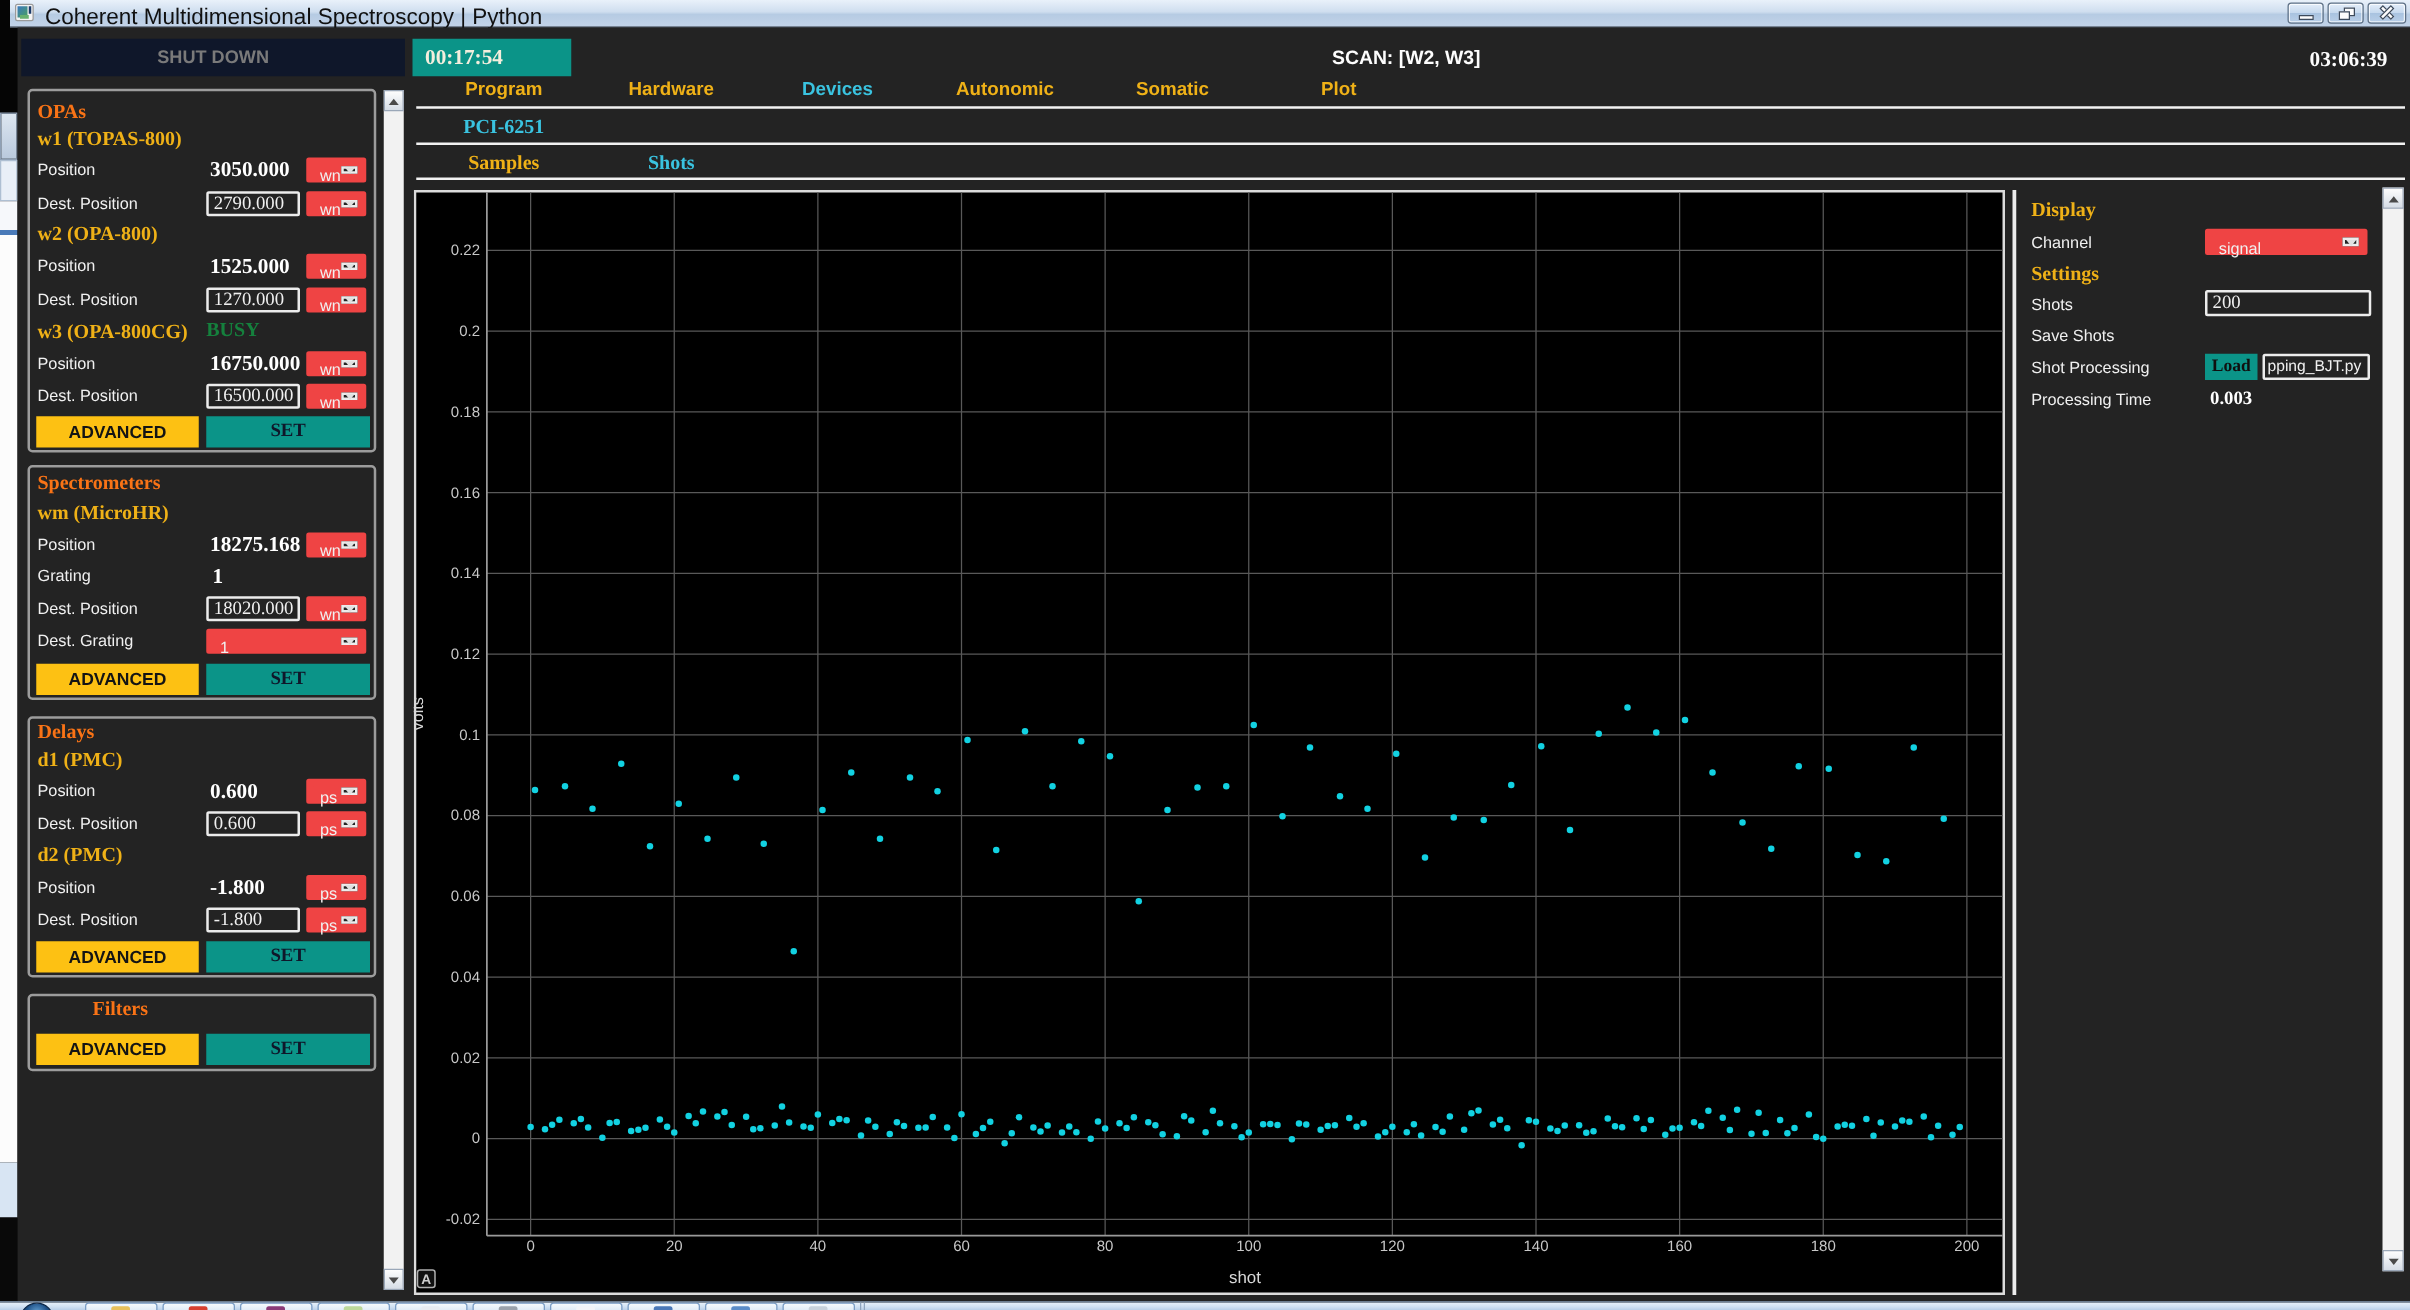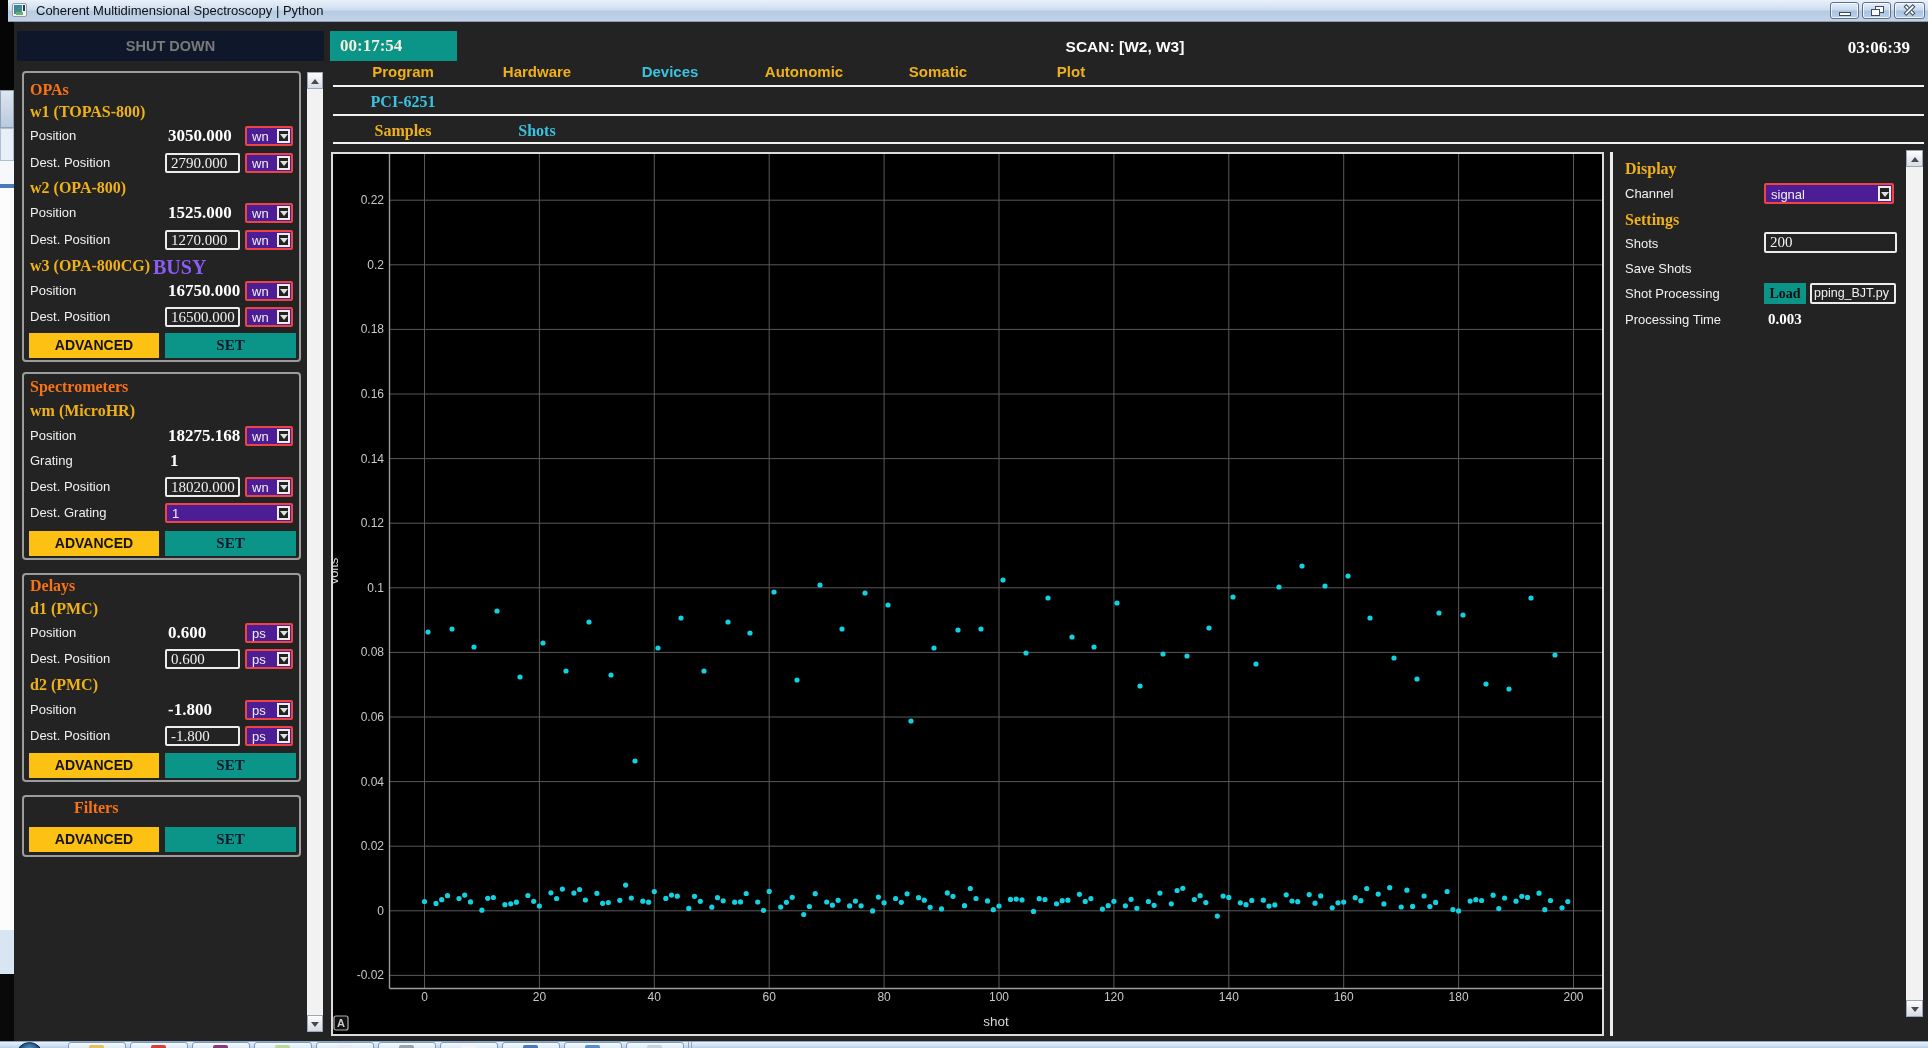"Coherent Multidimensional Spectroscopy |" div.abs { font-size: 13px -> 18px }
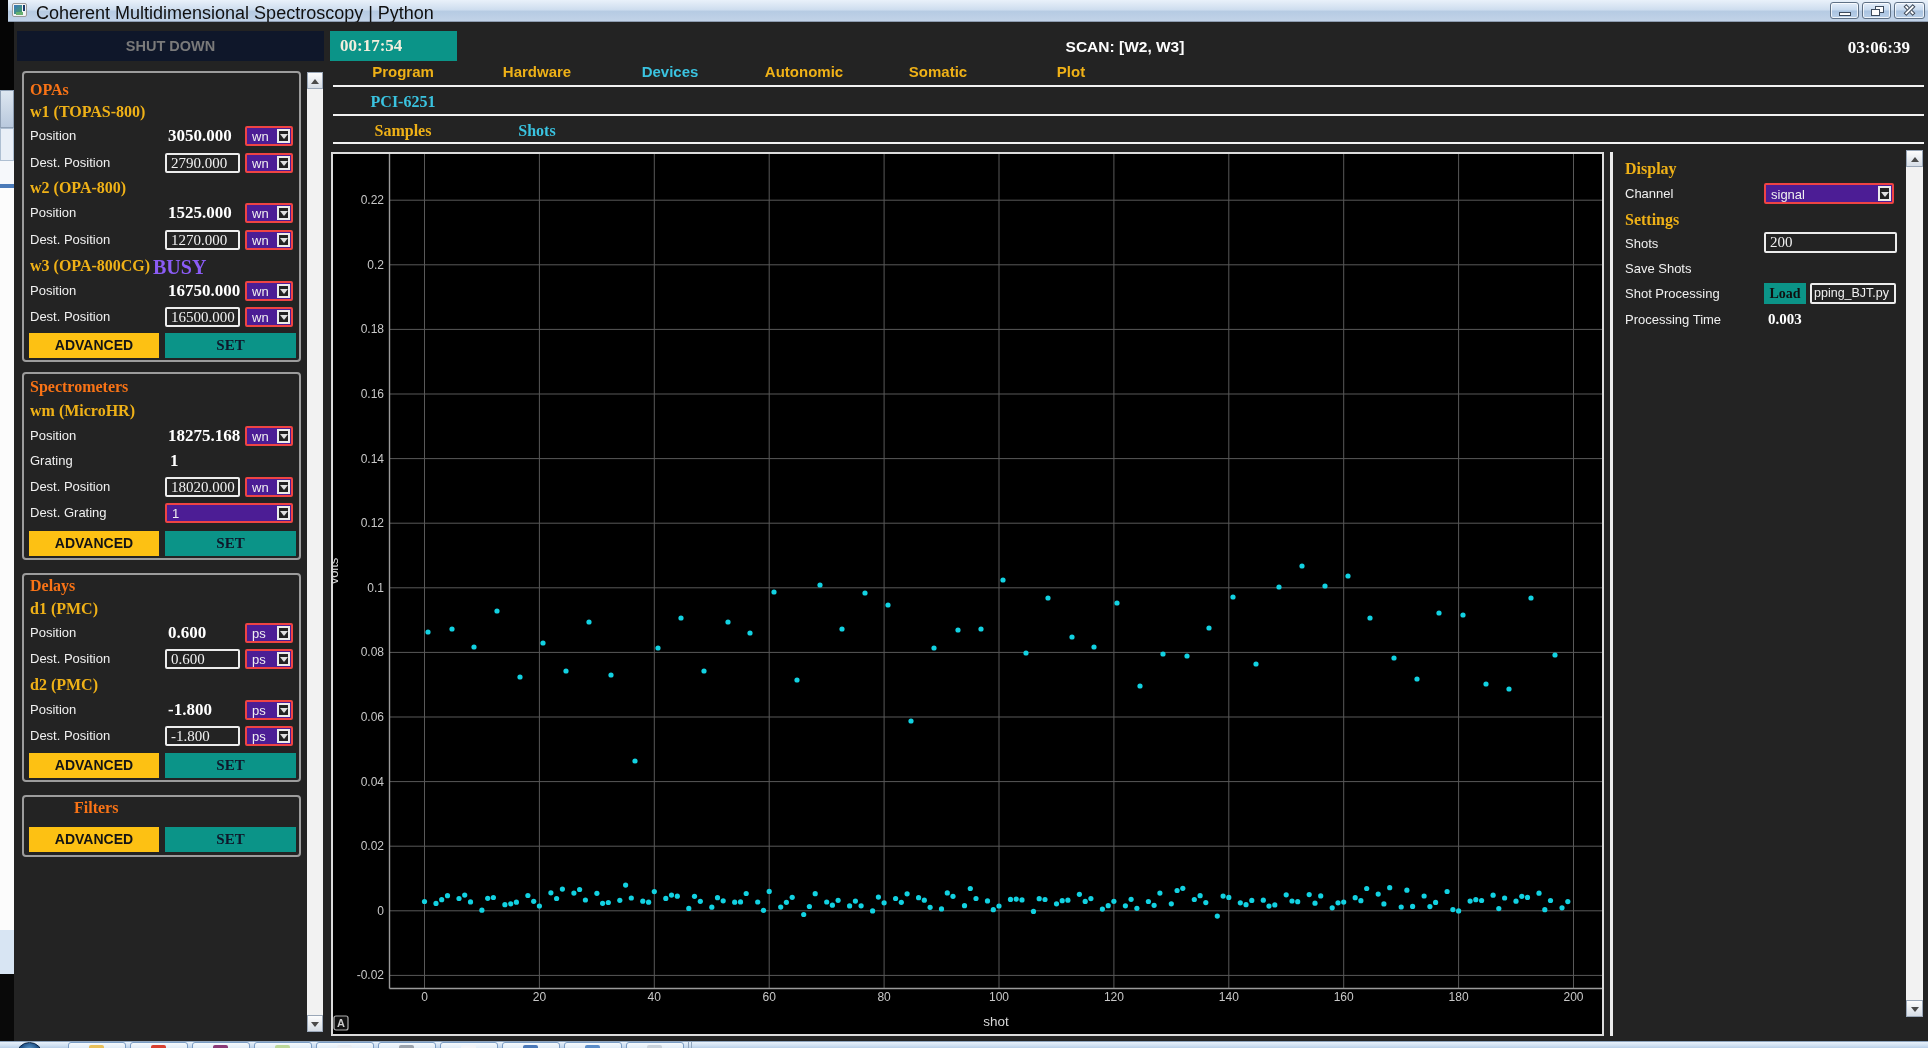"wn" .cmb { background: #4c1d95 -> #ef4444; border: 2px solid #ef4444 -> 6px solid #ef4444 }
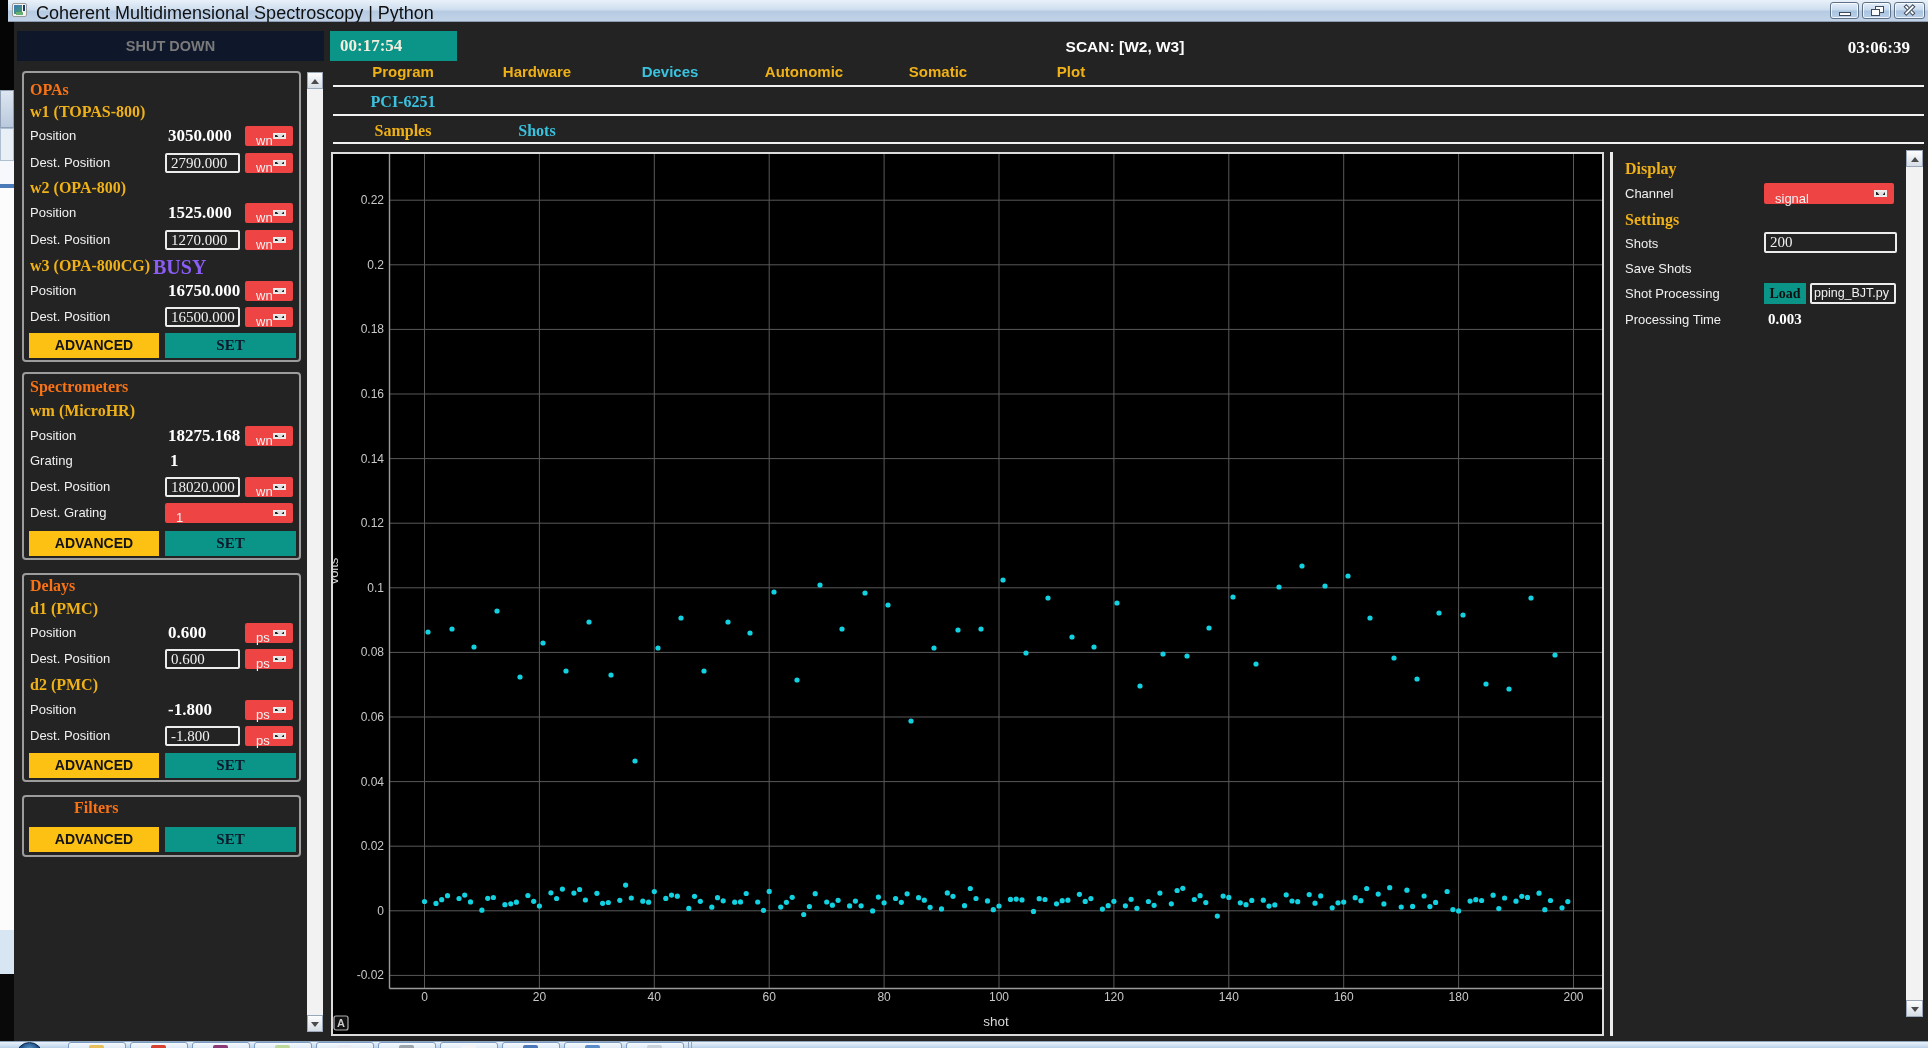"BUSY" div.abs { color: #8b5cf6 -> #15803d; font-size: 20px -> 16px; left: 153px -> 165px }
